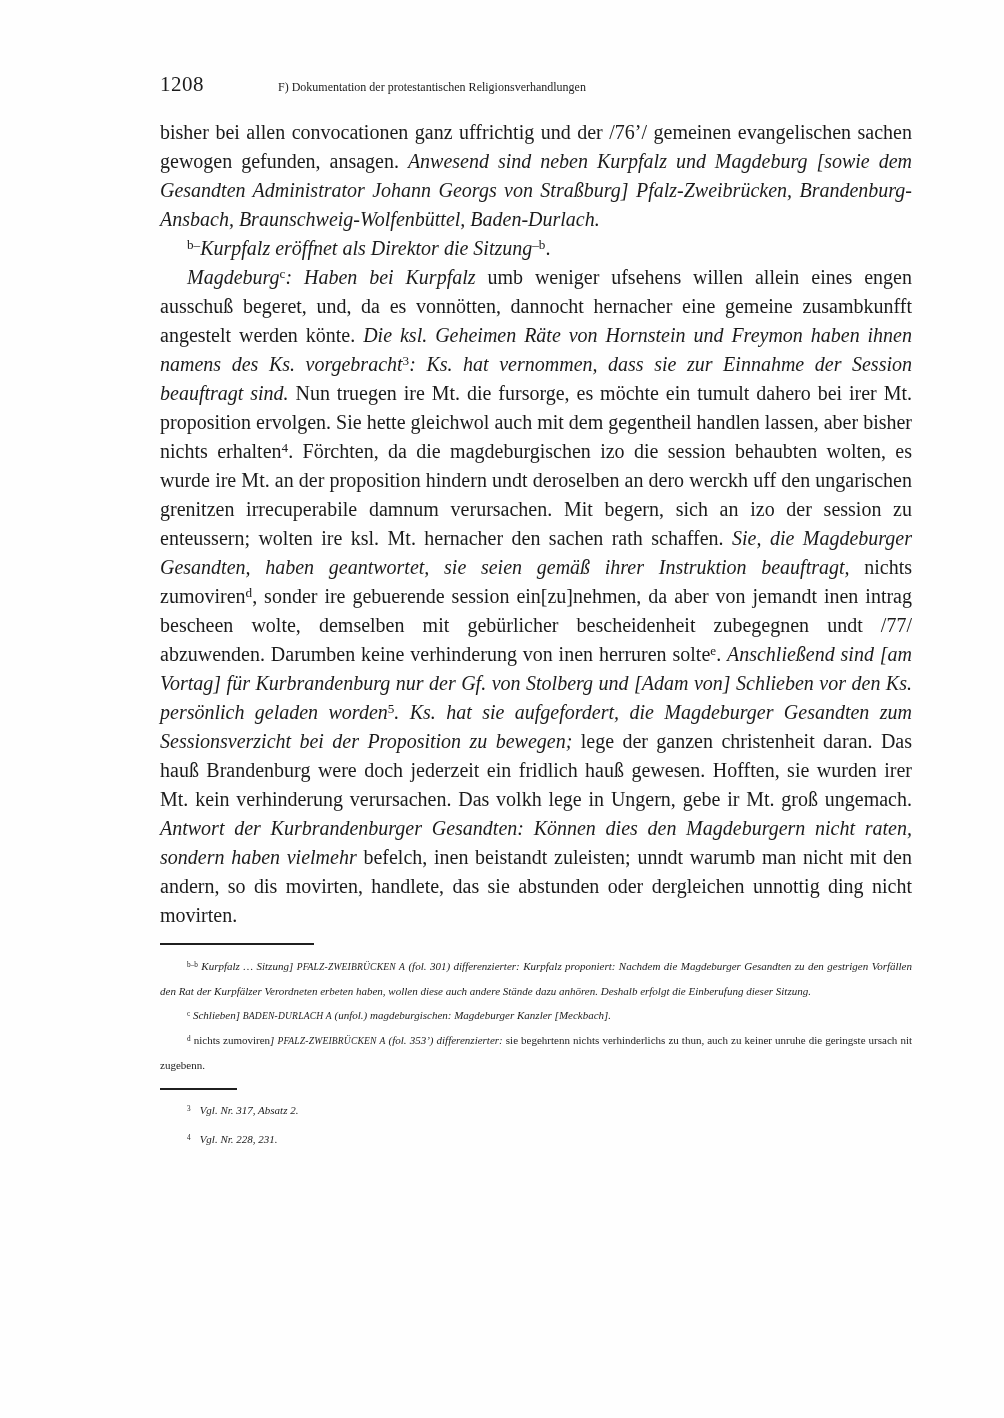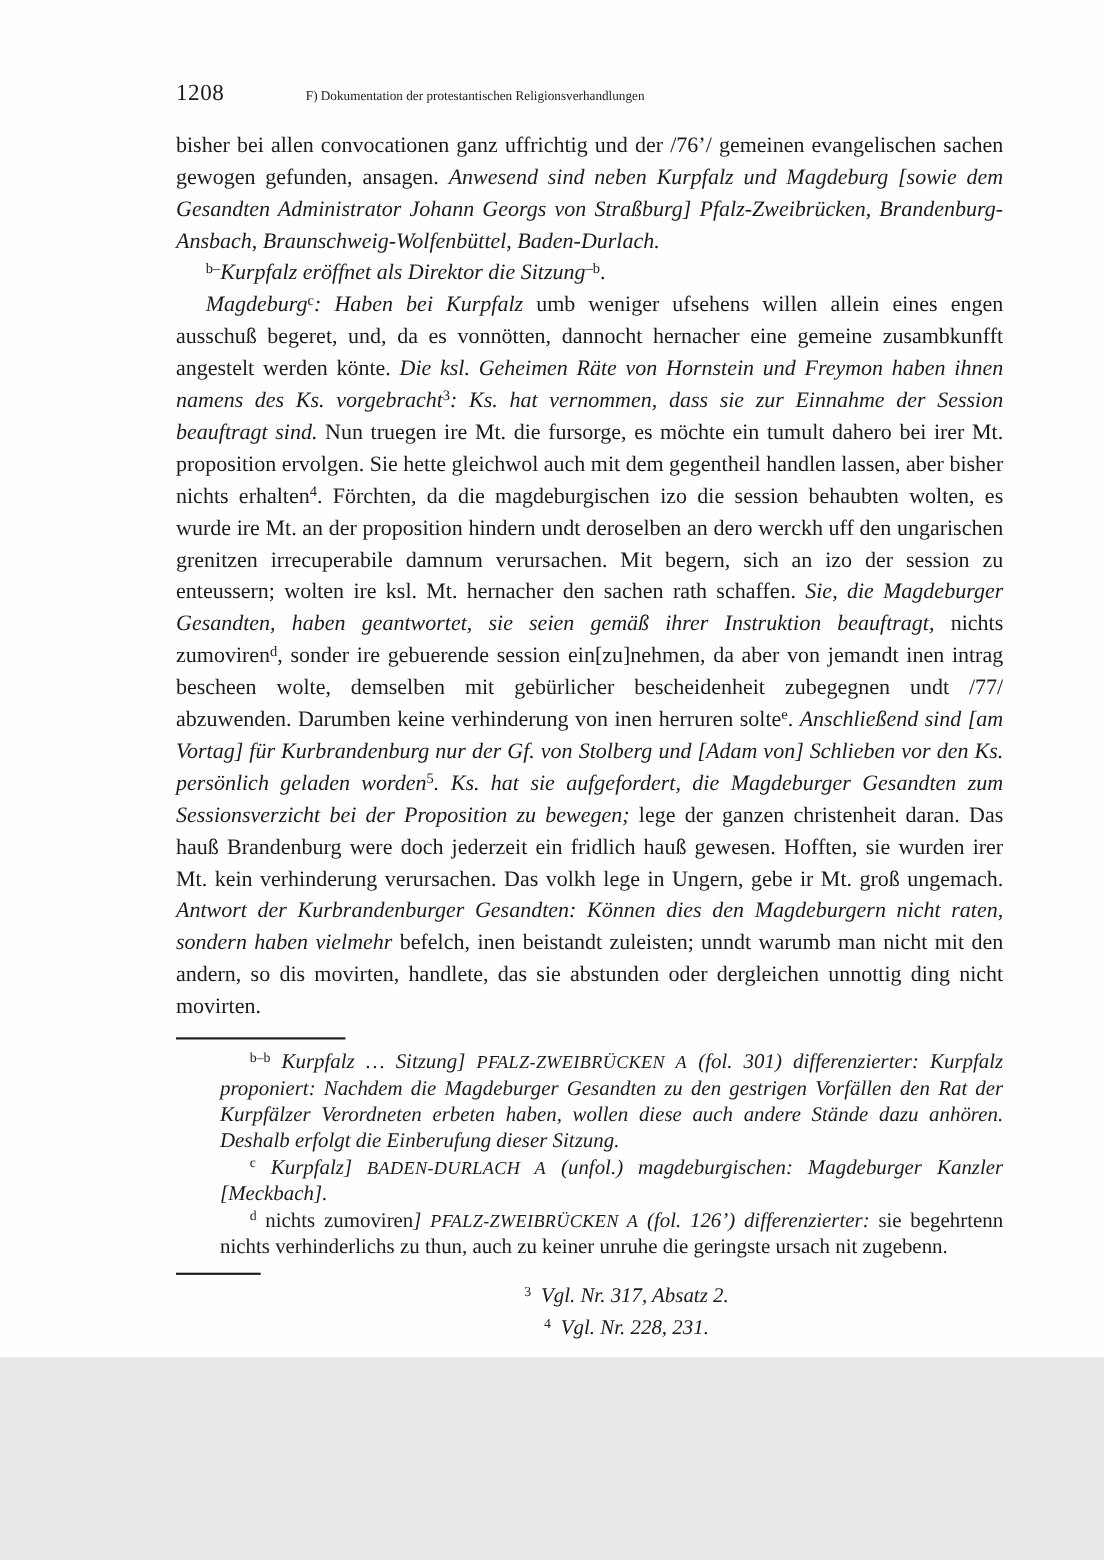"1208" .page { height: 1234px -> 1418px }
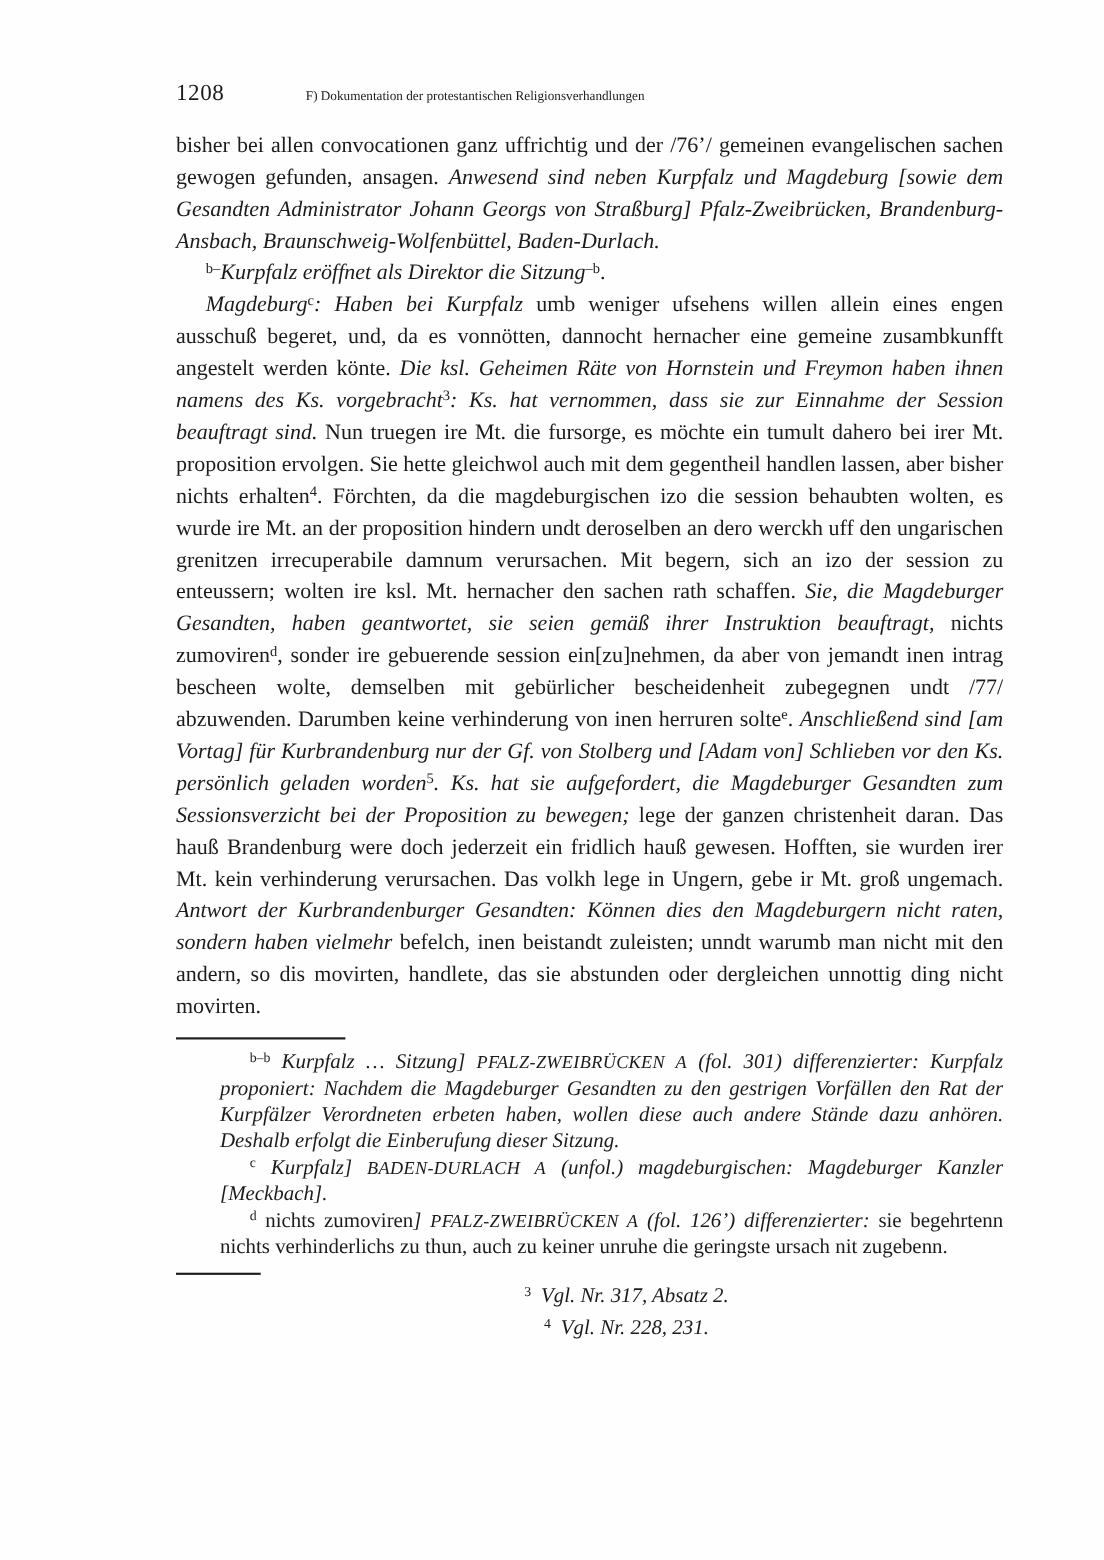"b–b Kurpfalz … Sitzung]" .letter-footnotes p.para, .numbered-footnotes p.para { font-size: 19px -> 11px; margin-left: 40px -> none }
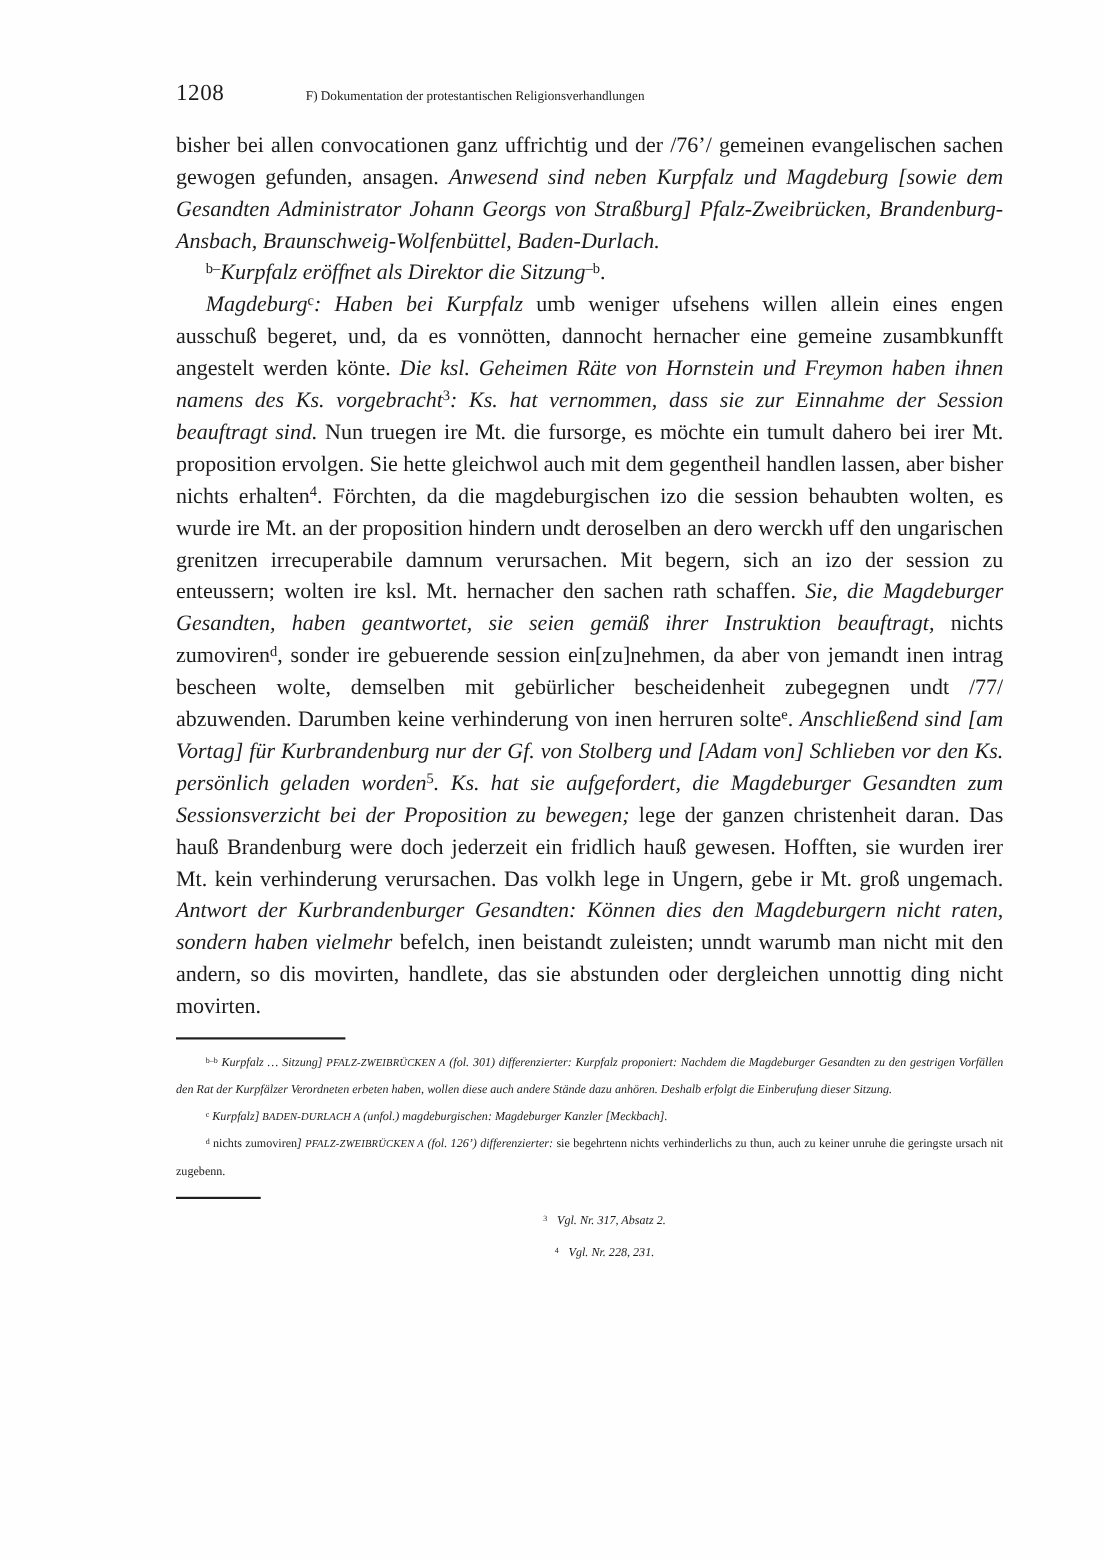"Kurpfalz]" span.italic { text: Kurpfalz -> Schlieben }
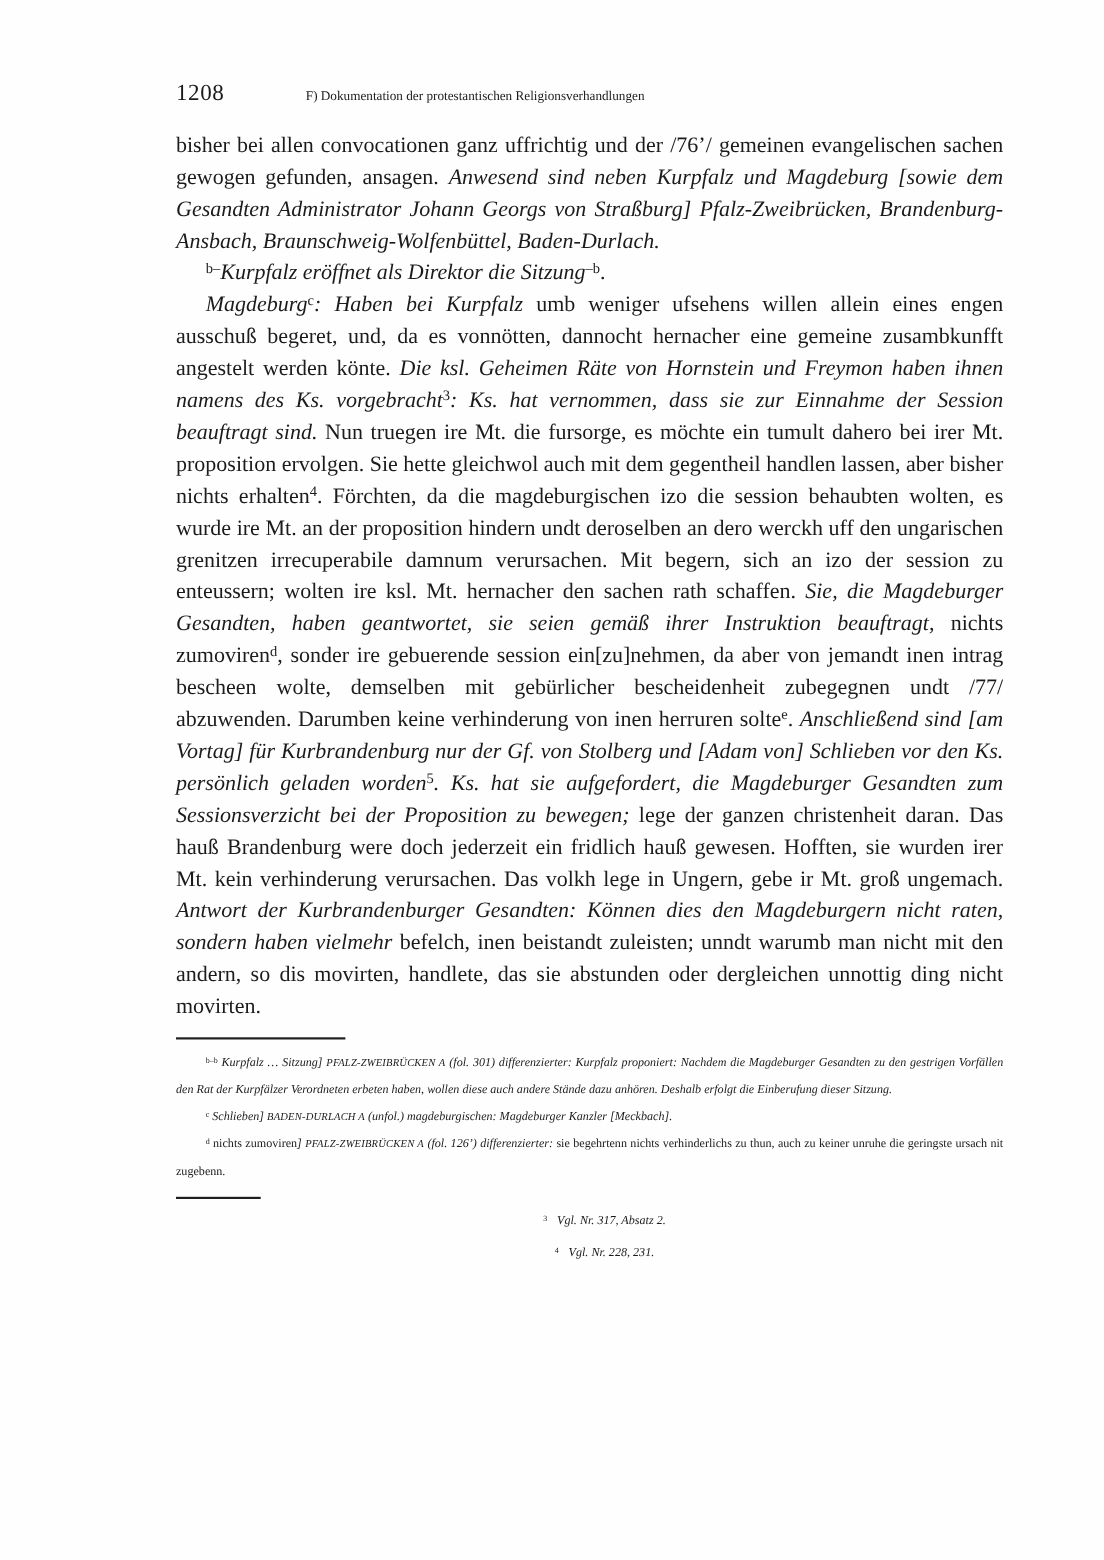"(fol. 126’) differenzierter:" span.italic { text: 126’ -> 353’ }
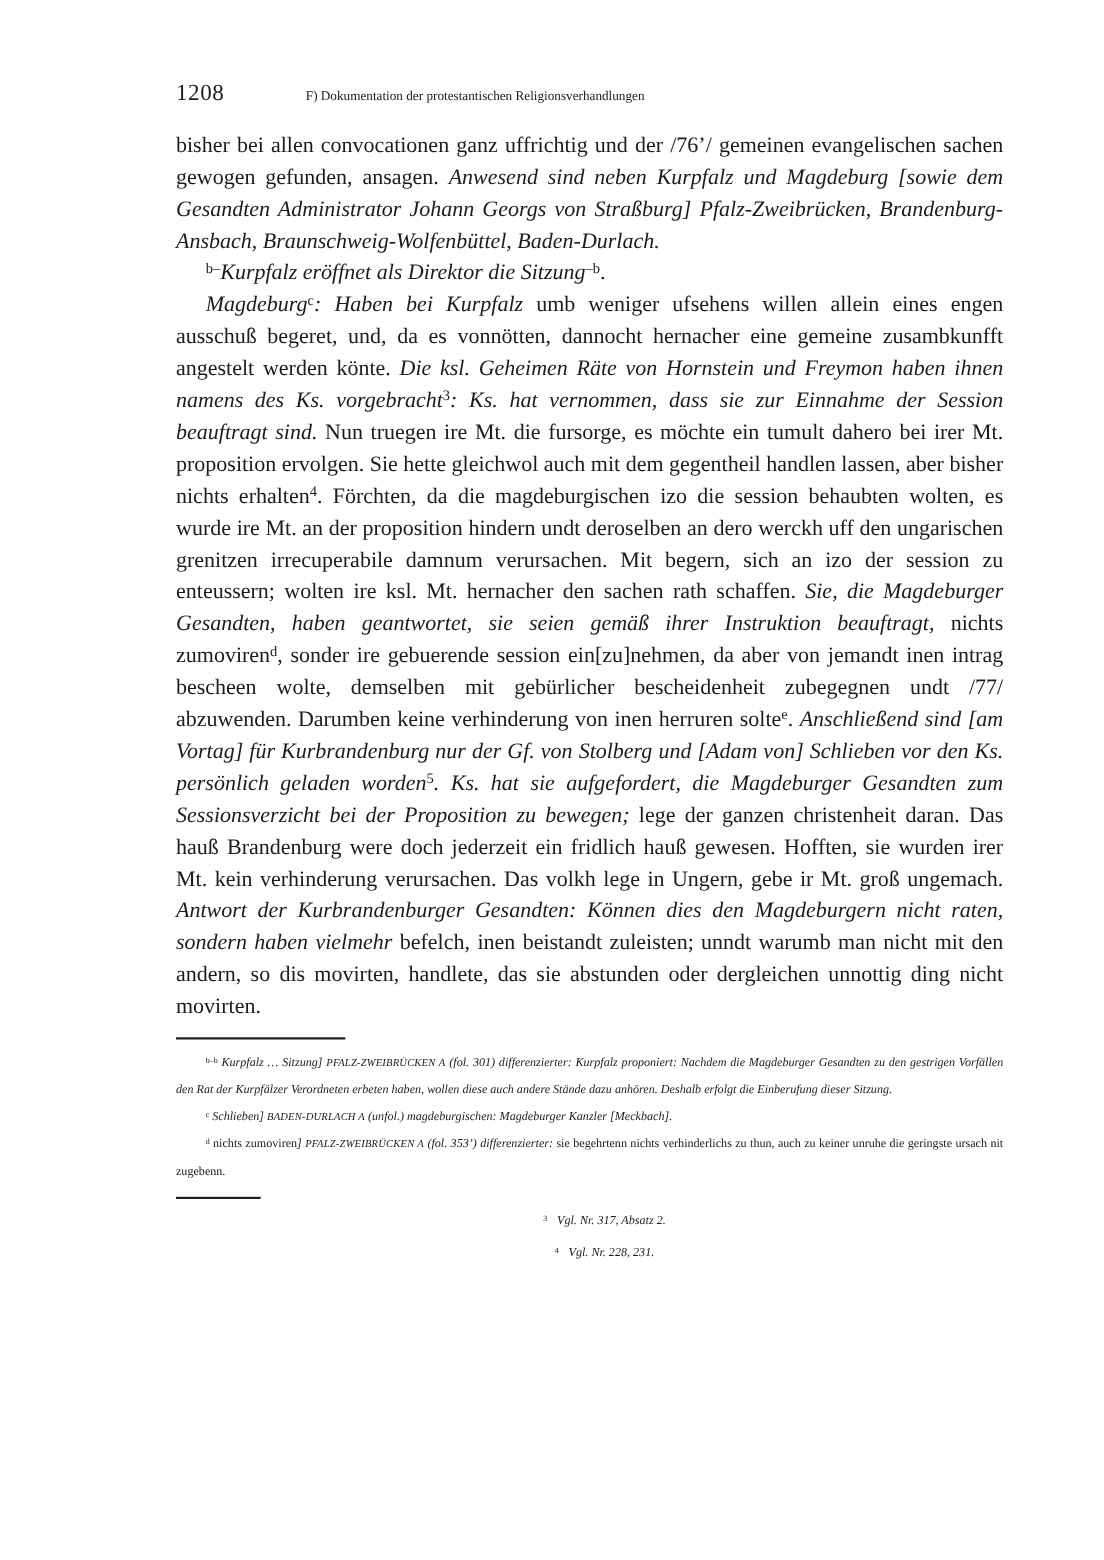"3 Vgl. Nr. 317, Absatz" .numbered-footnotes p.para { text-align: center -> left }
